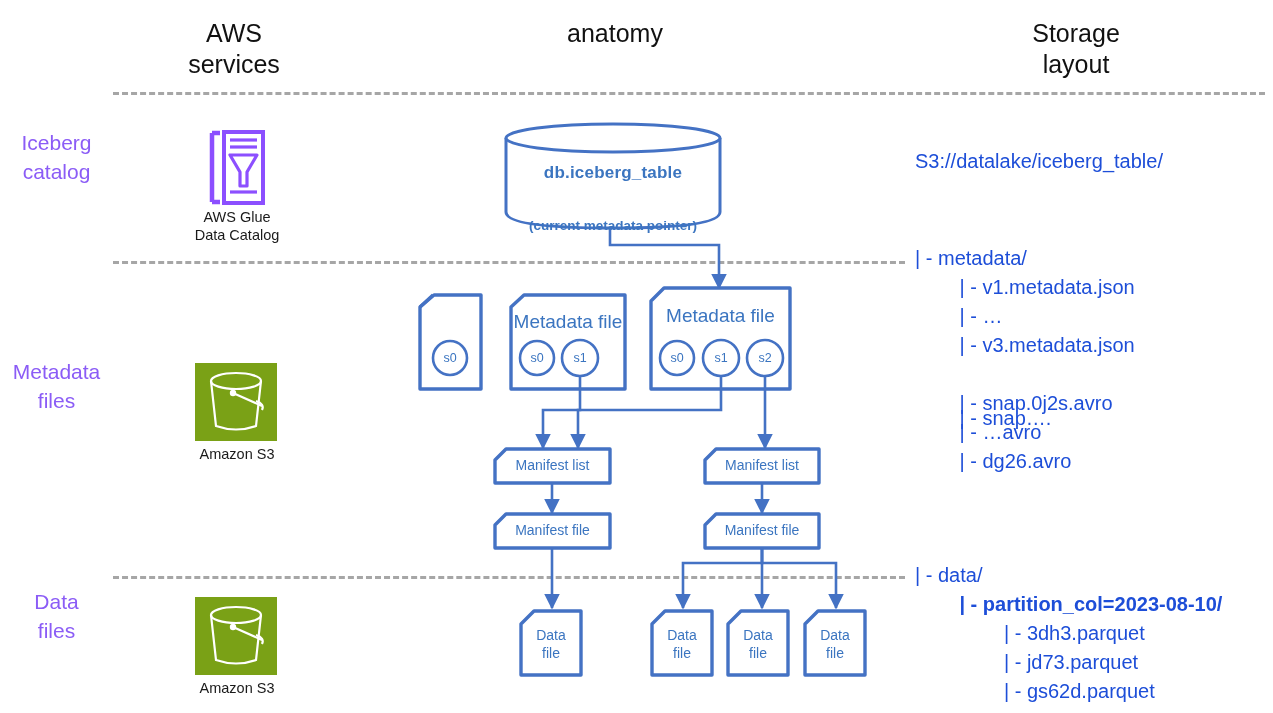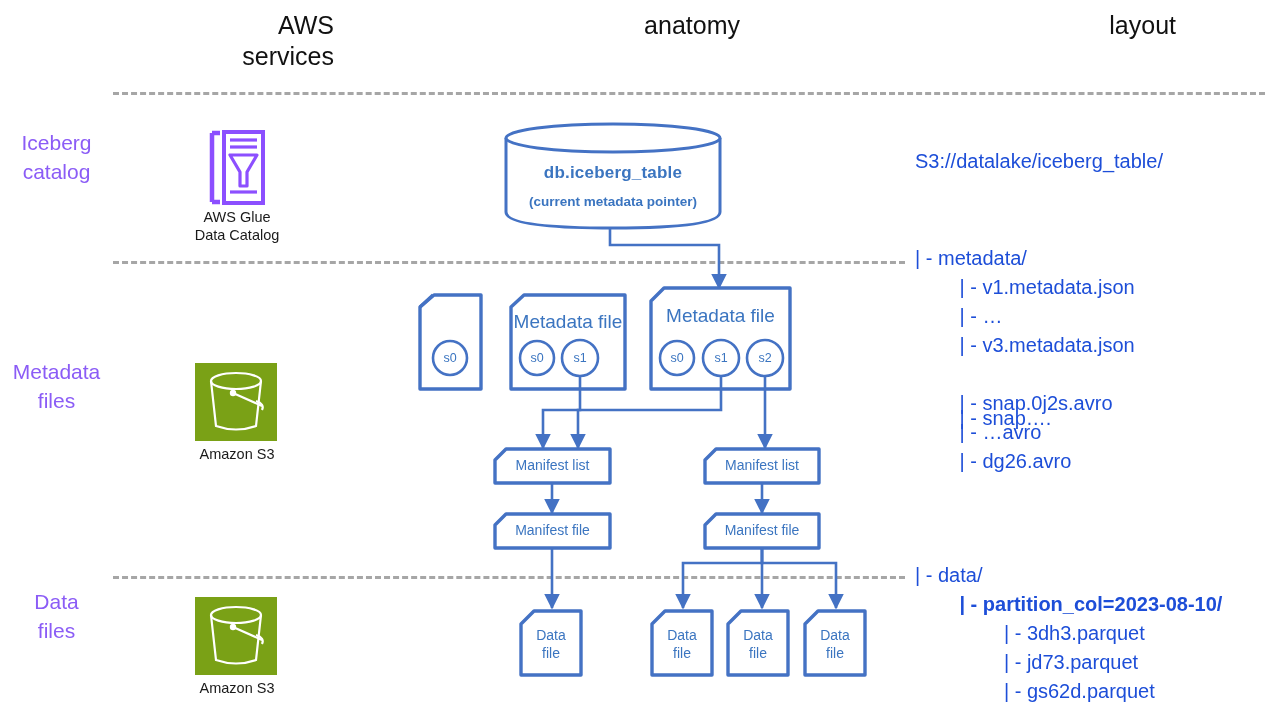"AWS" .col-head { margin-top: none -> 8px; text-align: right -> center }
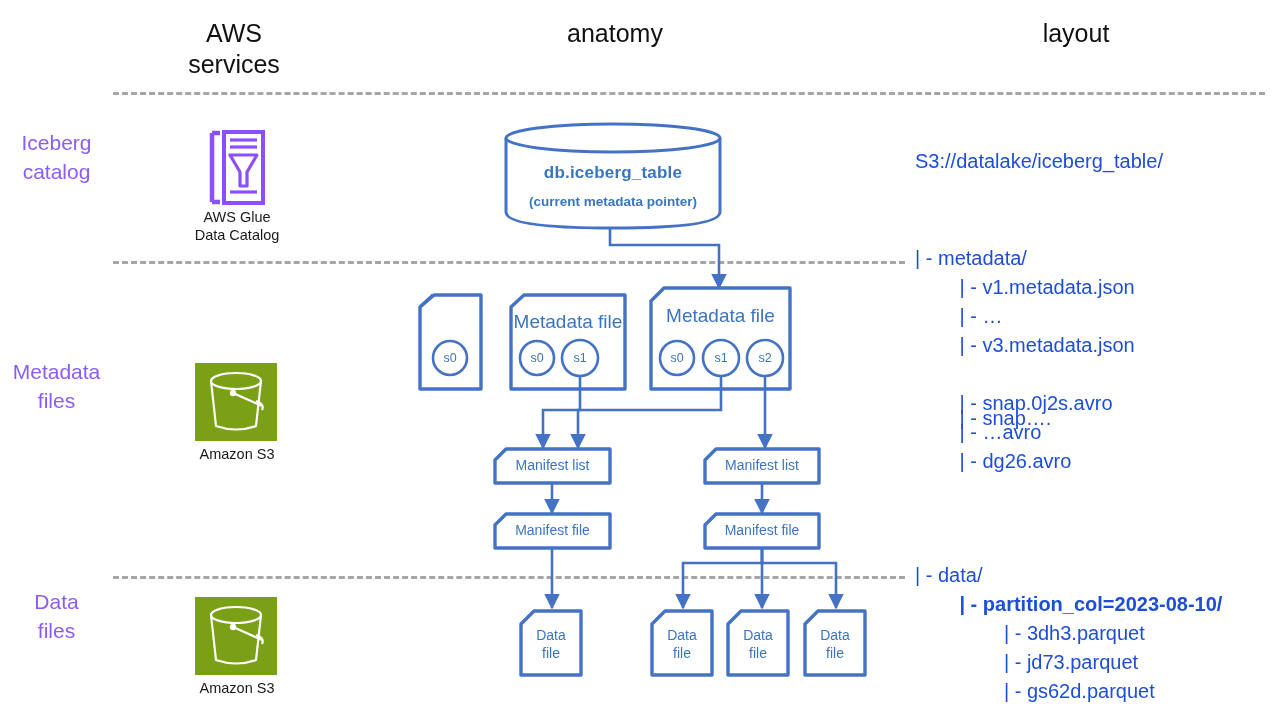"Storage" div { html: none -> <div>Storage</div> }
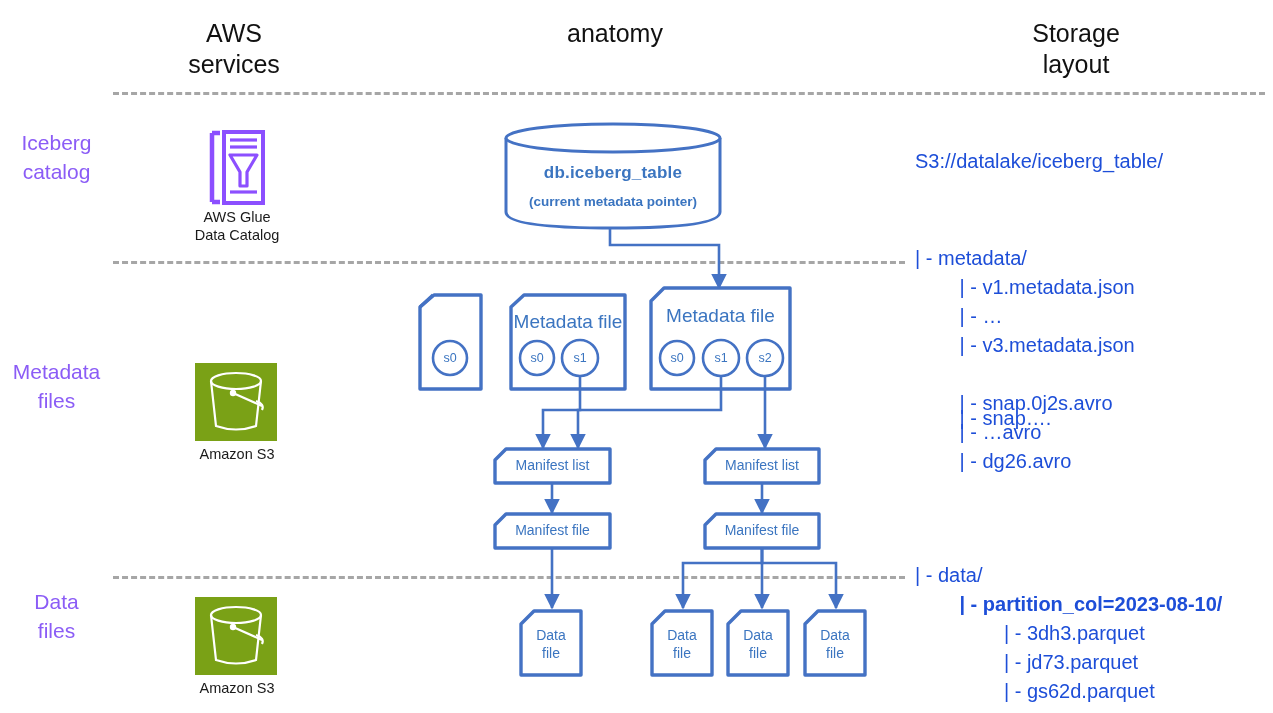"(current metadata pointer)" .db-sub { margin-top: none -> 24px }
